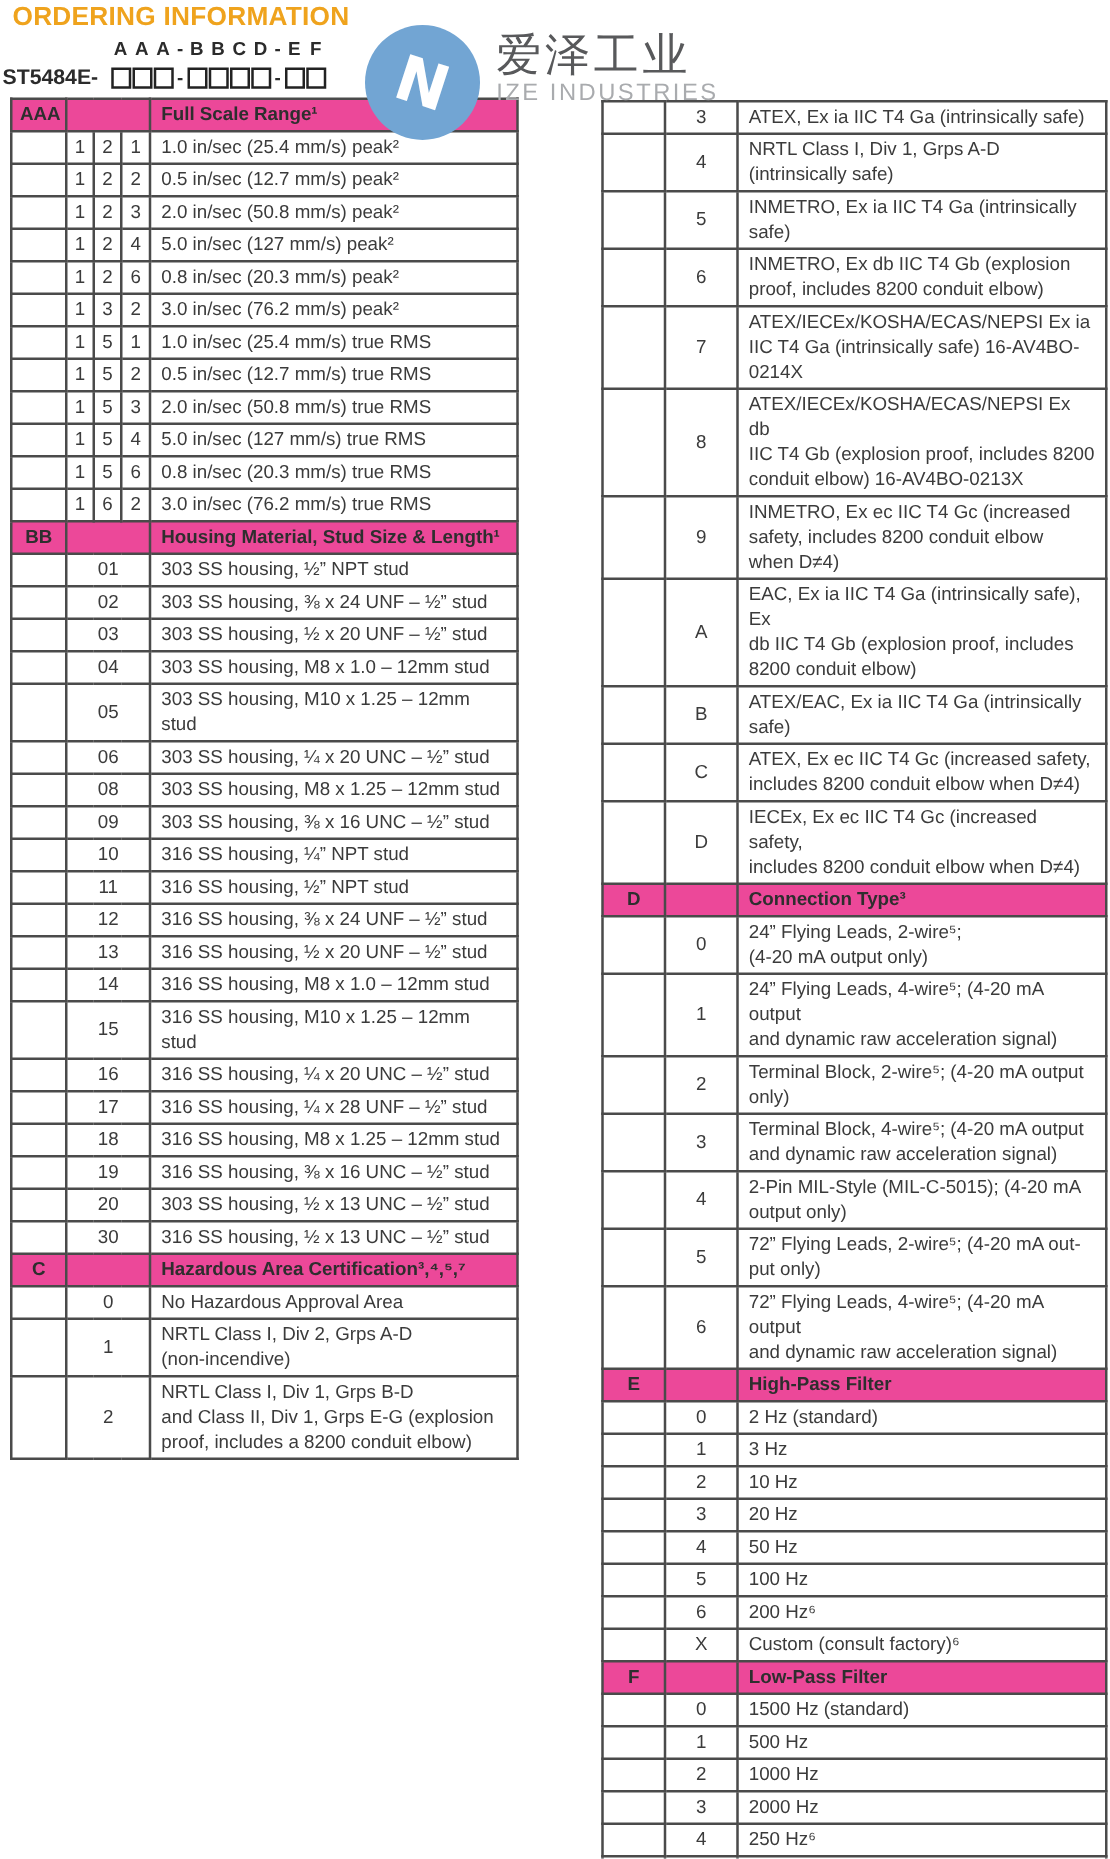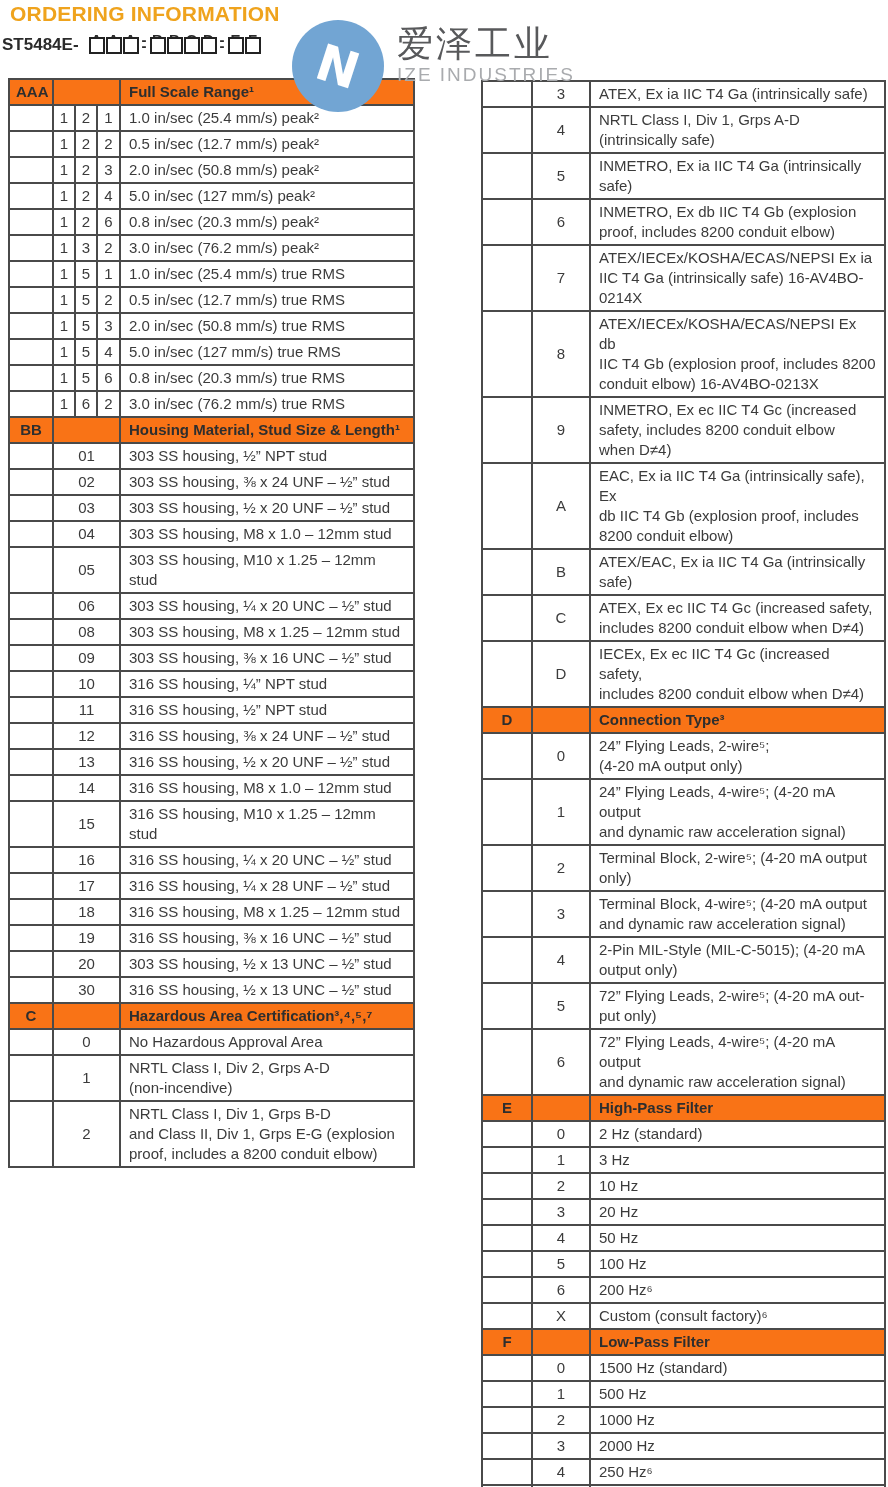"ST5484E-" .code-boxes-row { top: 35px -> 52px }
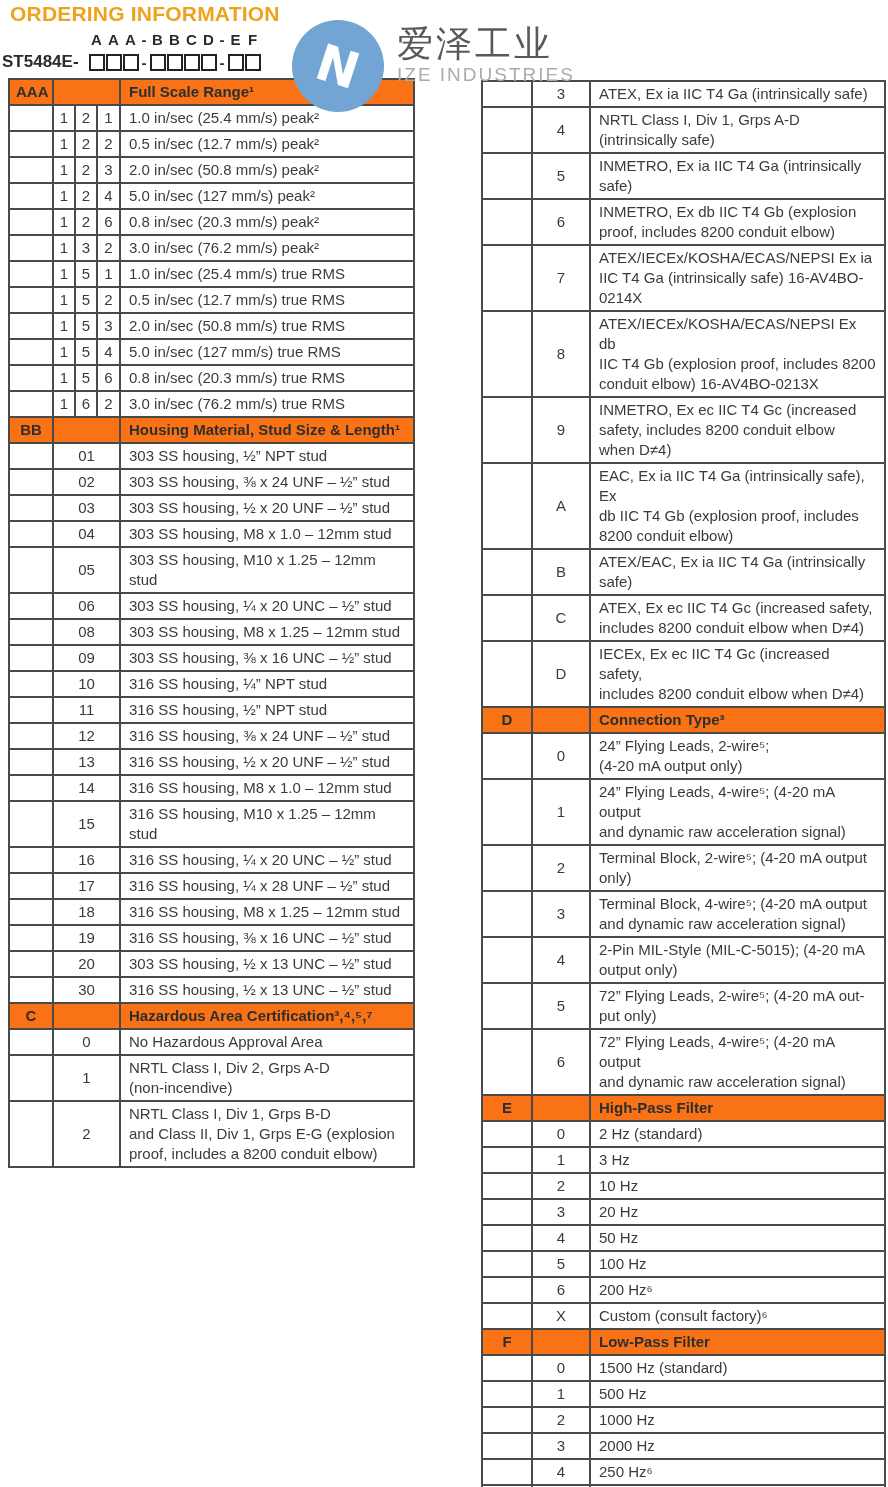"AAA" .tbl tr.hdr td { background: #f97316 -> #ec4899 }
